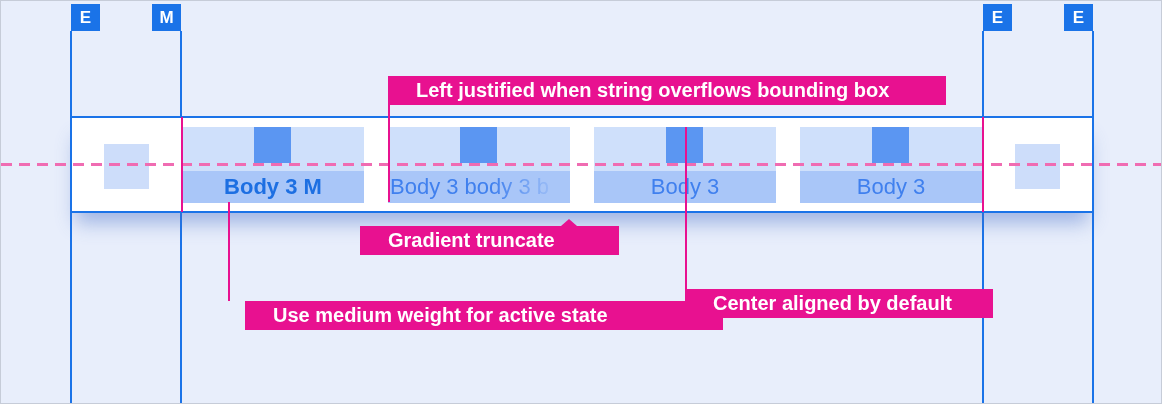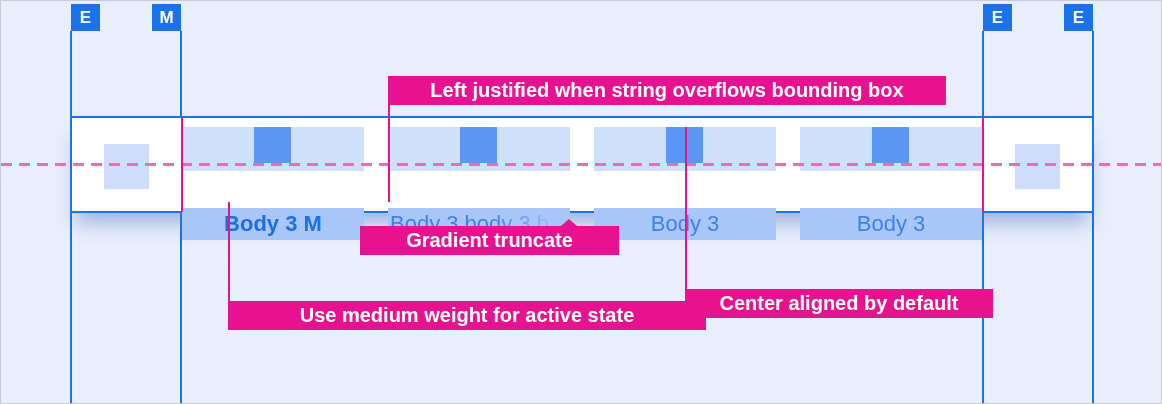"Left justified when string overflows" .callout { padding-left: none -> 28px; text-align: center -> none }
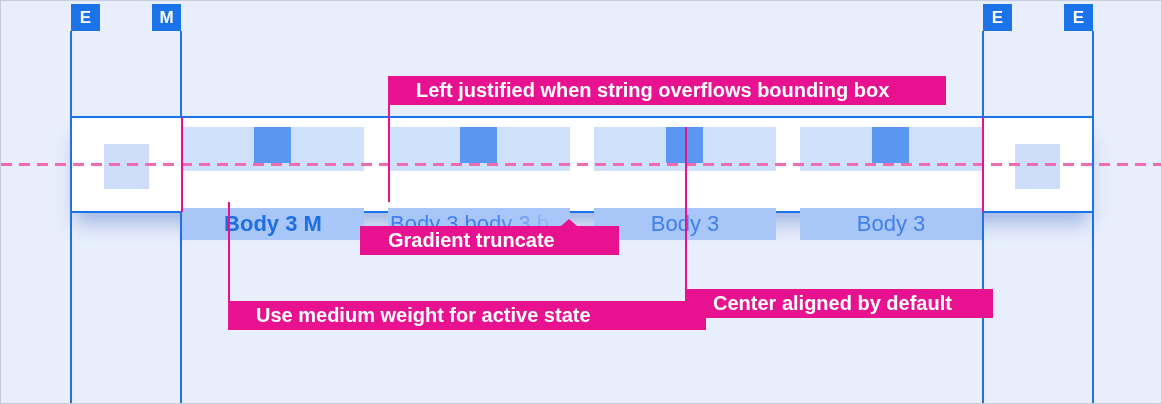"Body 3 M" .tab .label-row { margin-top: 37px -> none }
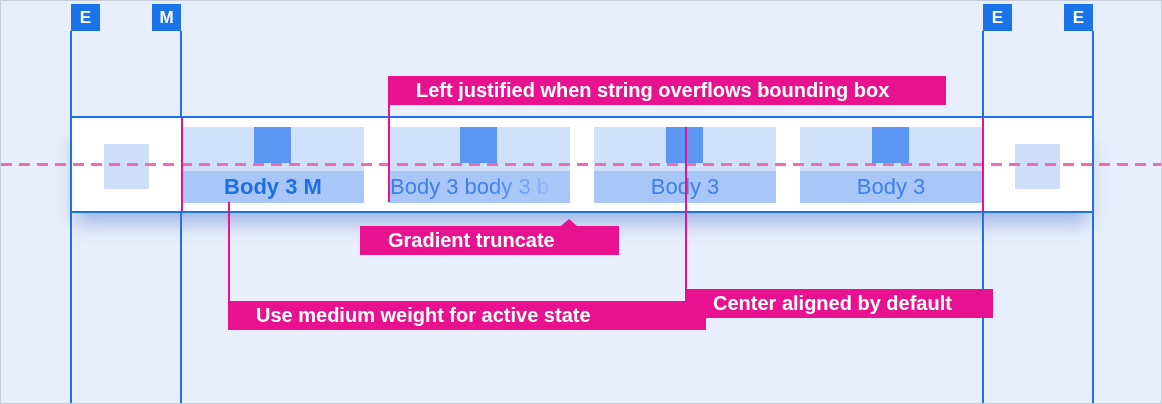"Use medium weight for active" .co-medium { left: 227px -> 244px }
